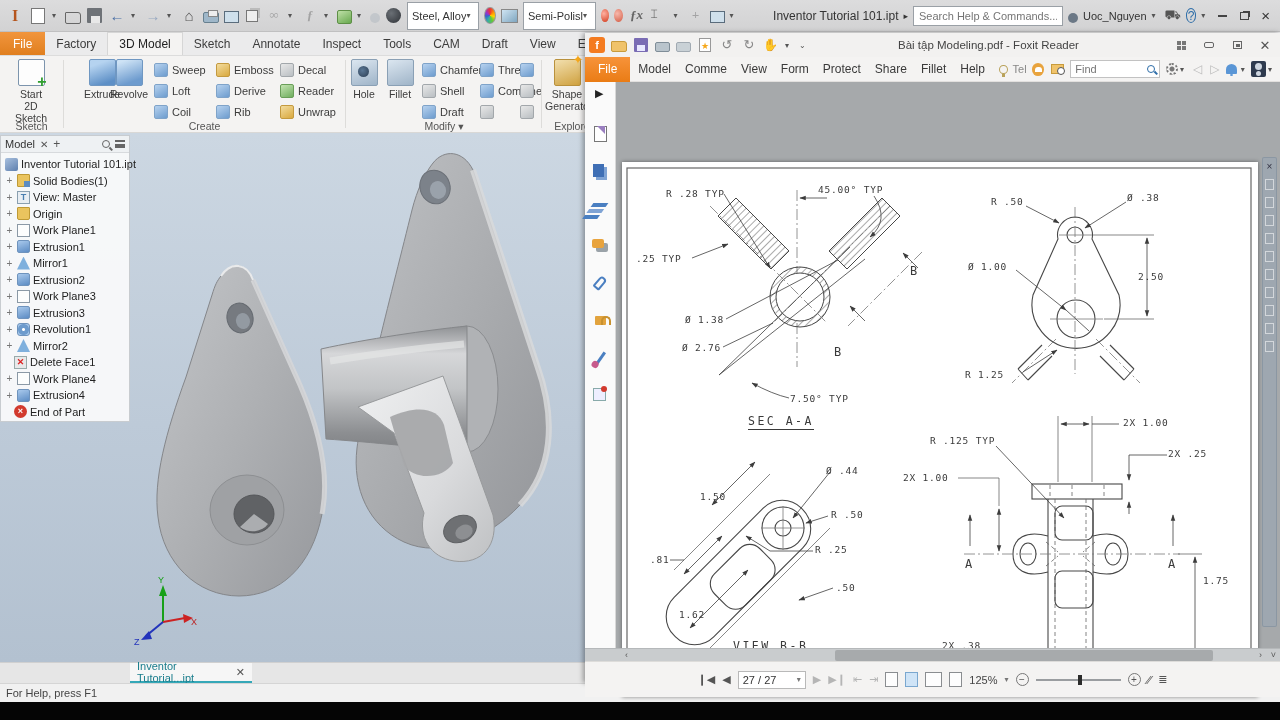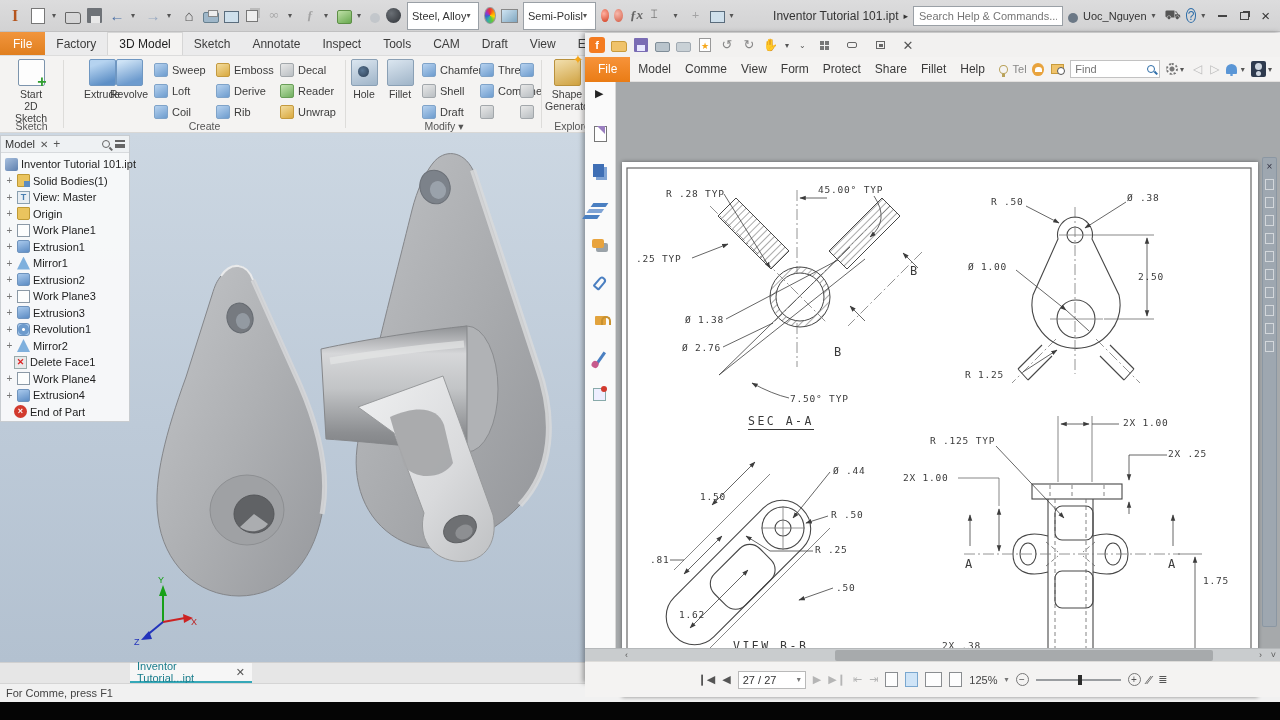"Bài tập Modeling.pdf - Foxit" span.title { html: none -> <span>Bài tập Modeling.pdf - Foxit Reader</span> }
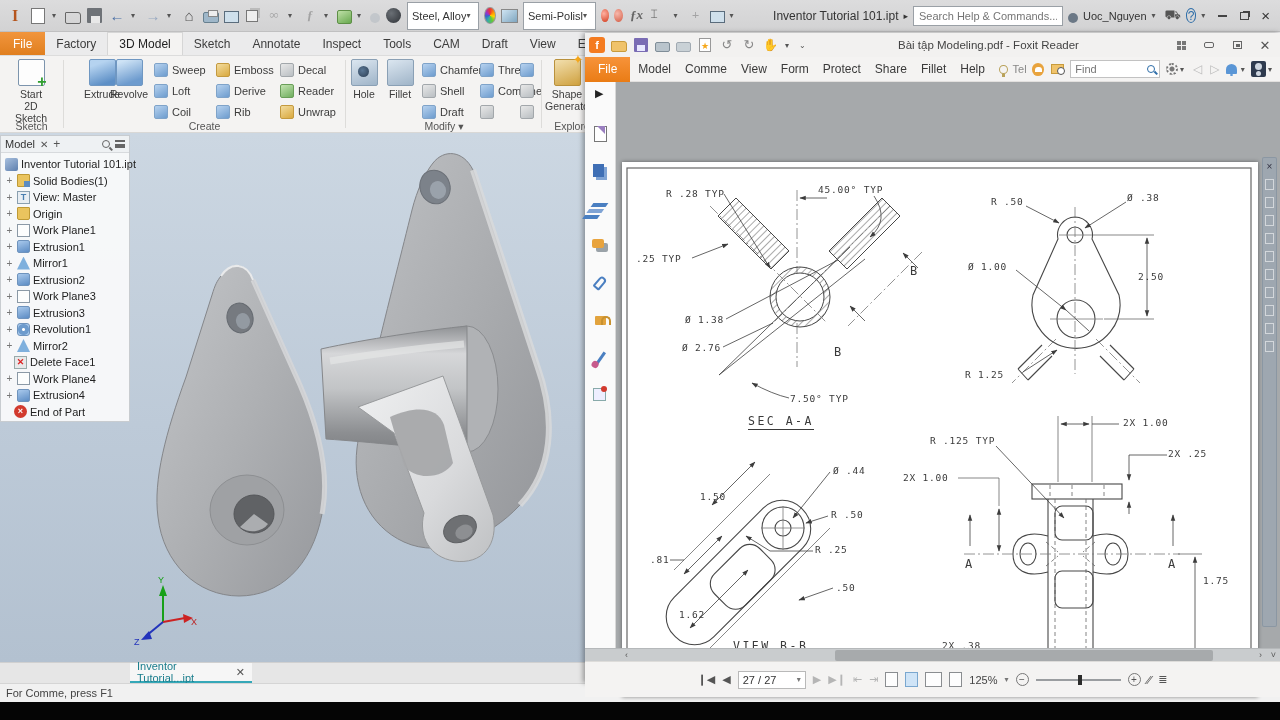"Ø .44" span.dl { left: 211px -> 204px }
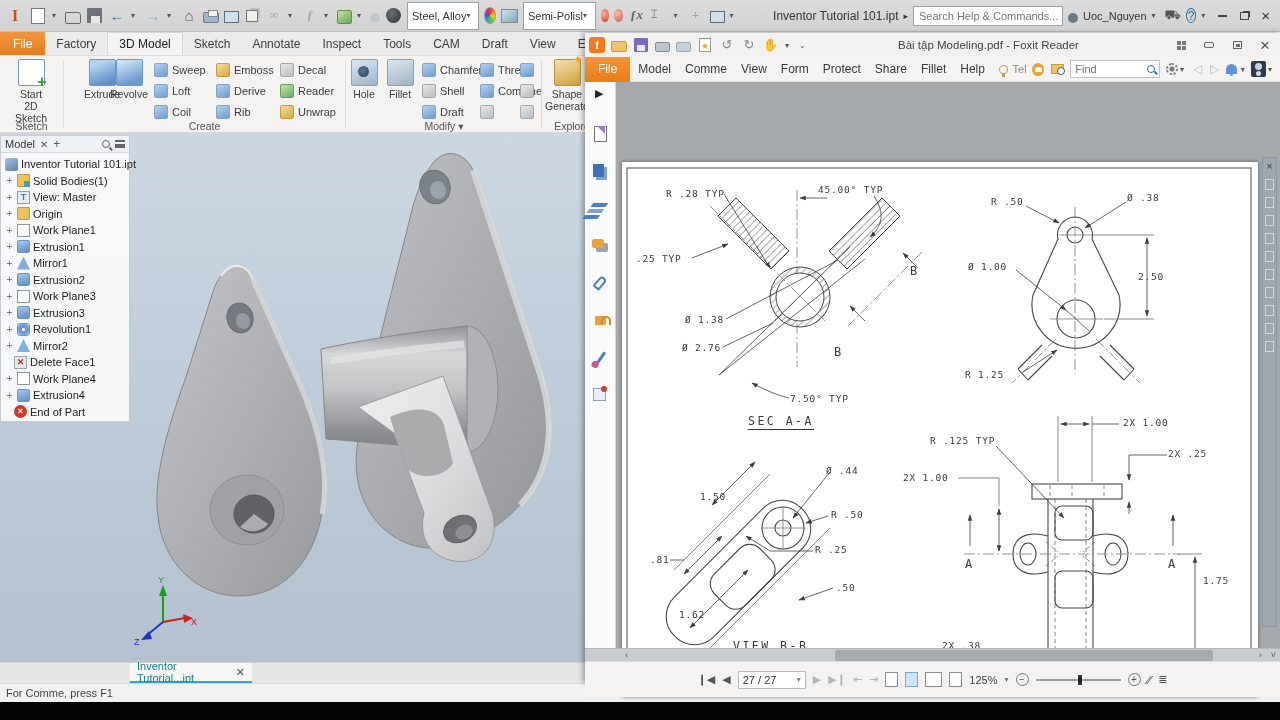"For Comme, press F1" span { text: Comme -> Help }
